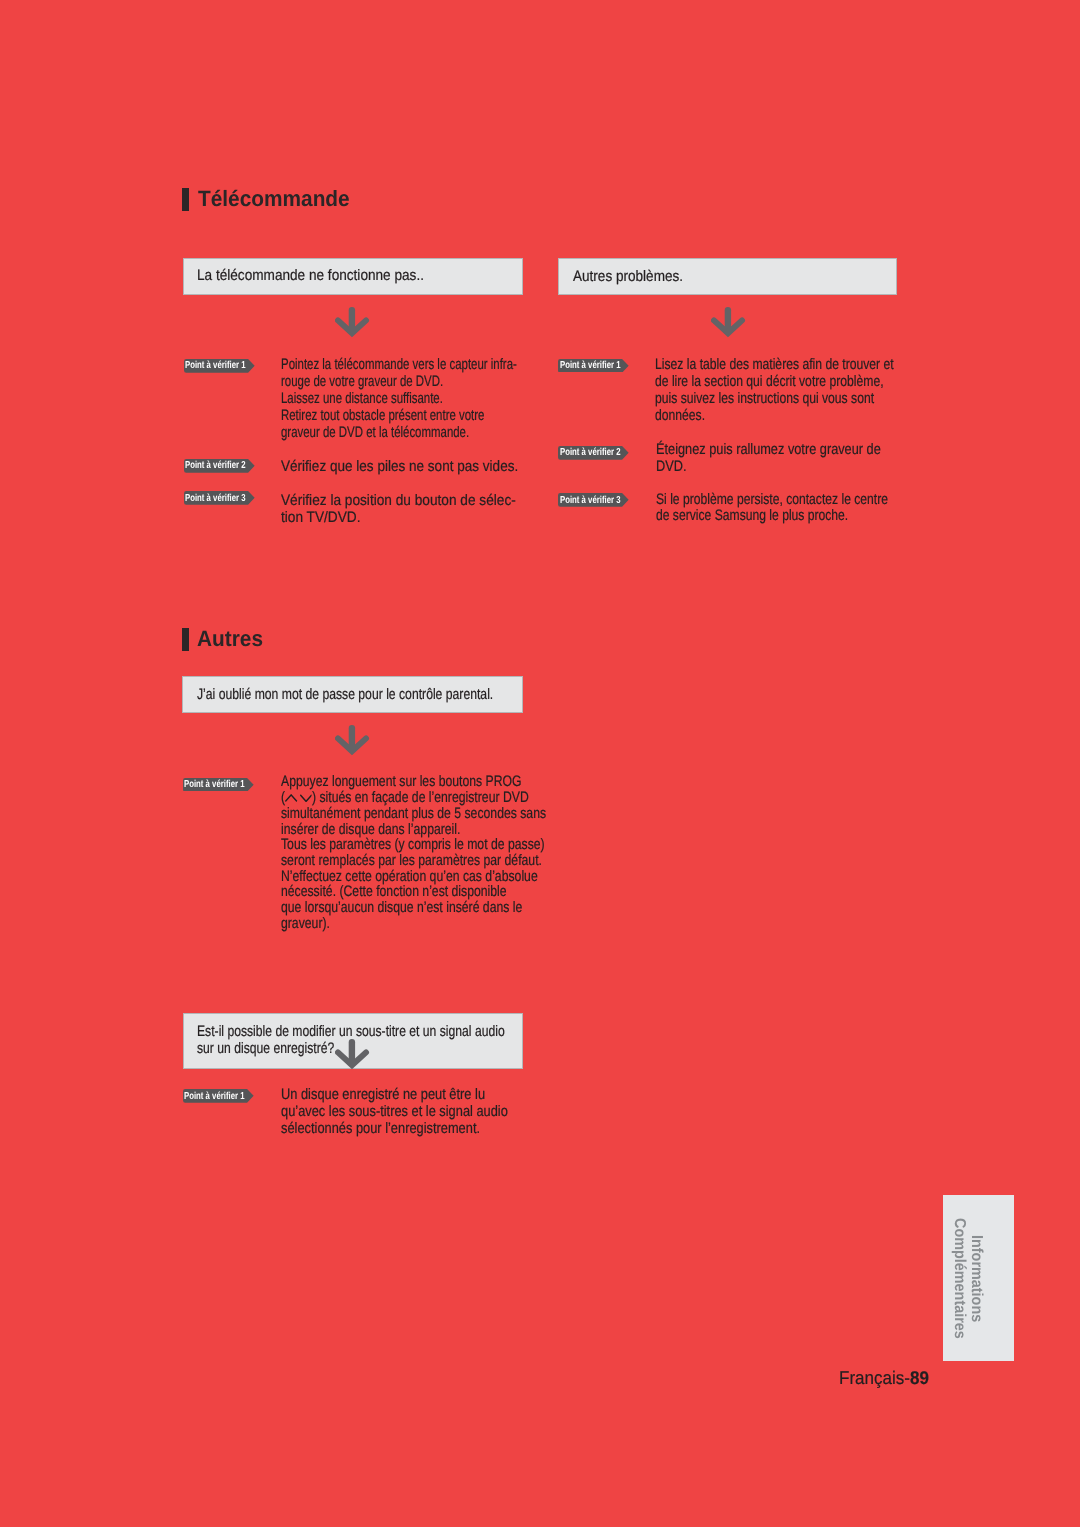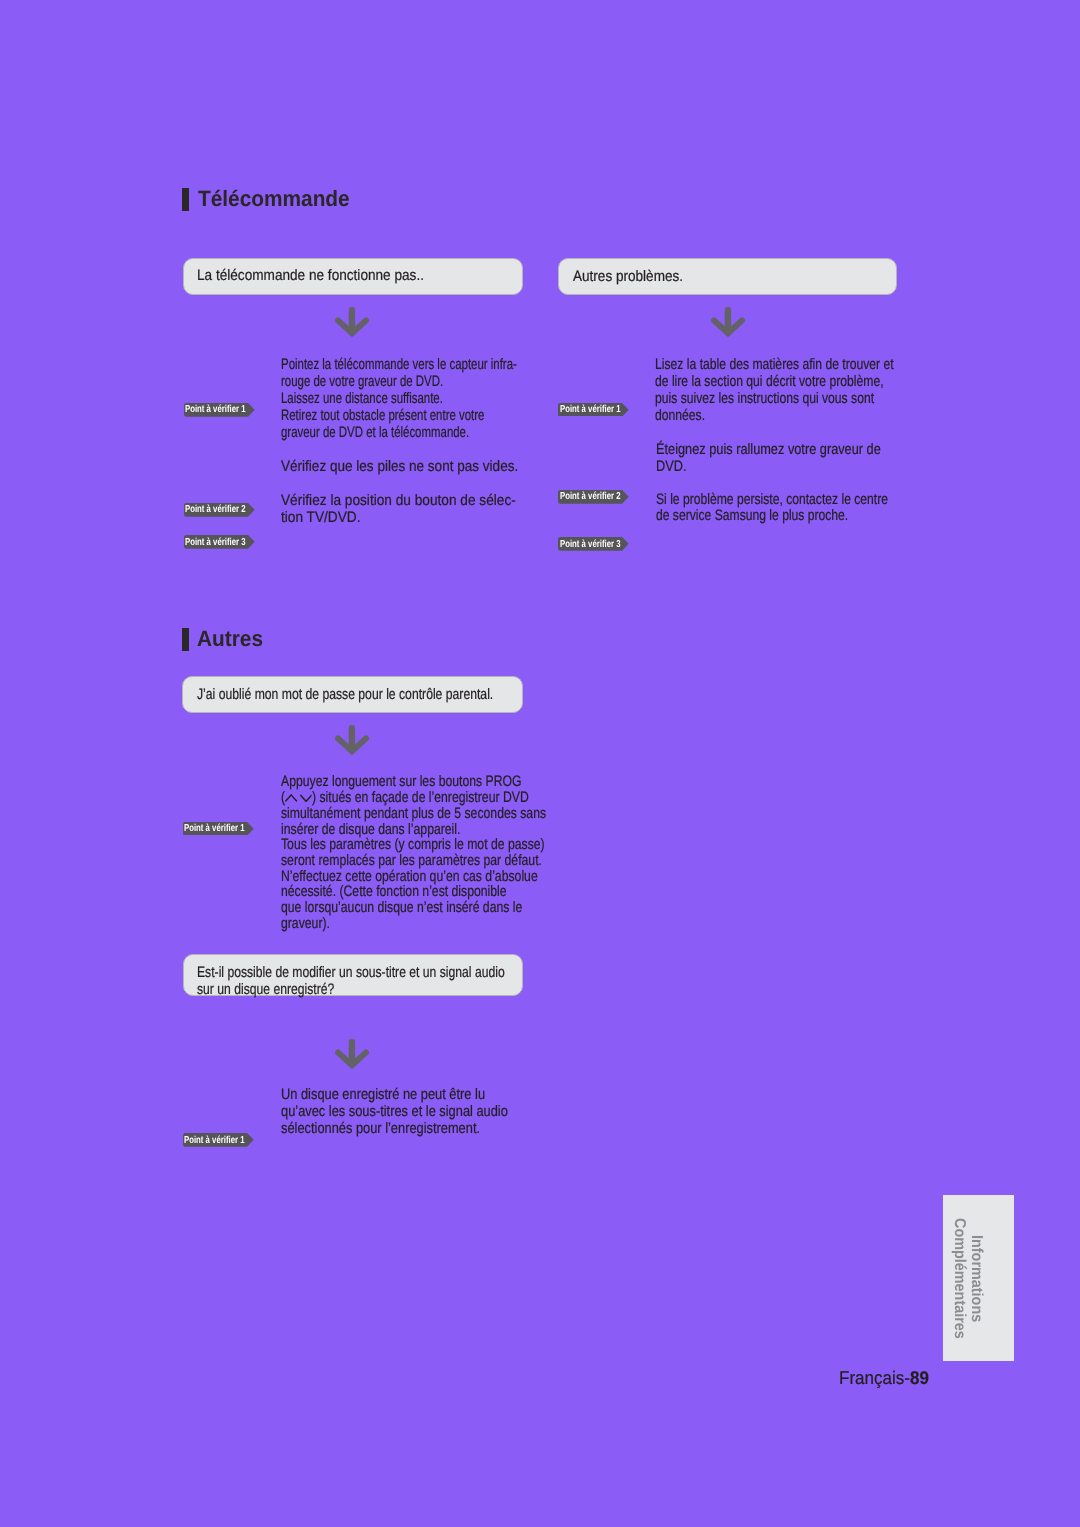"Télécommande" .page { background: #8b5cf6 -> #ef4444 }
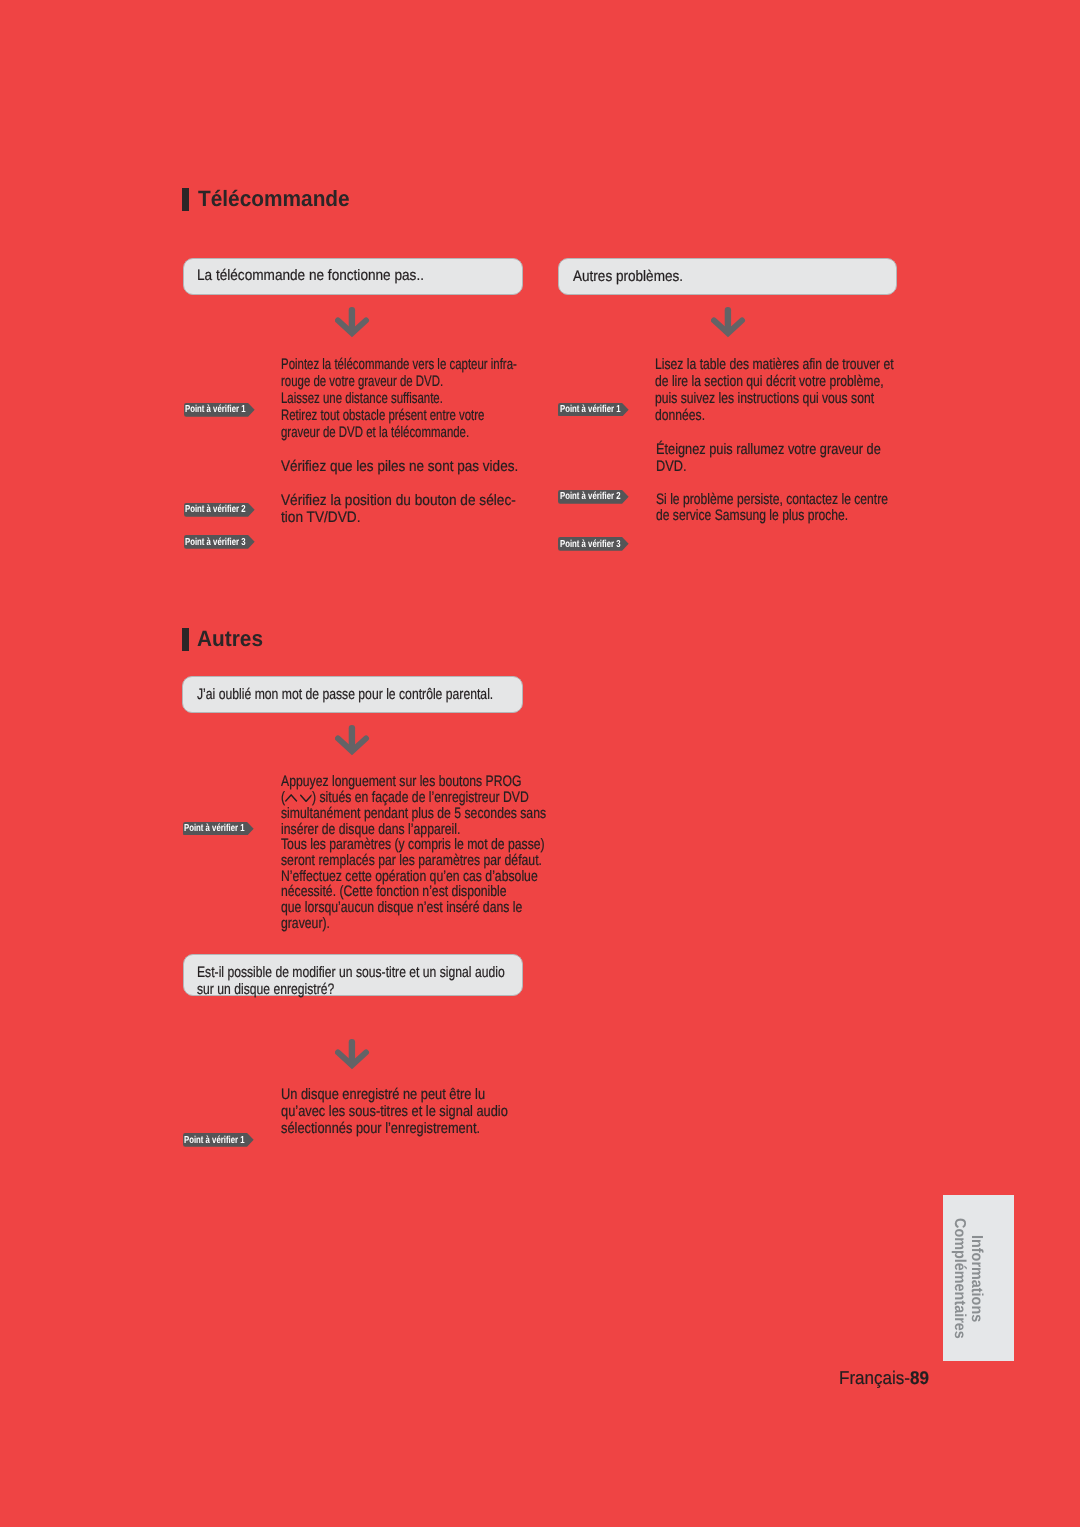"La télécommande ne fonctionne pas.." .qbox { border-radius: 10px -> 0 }
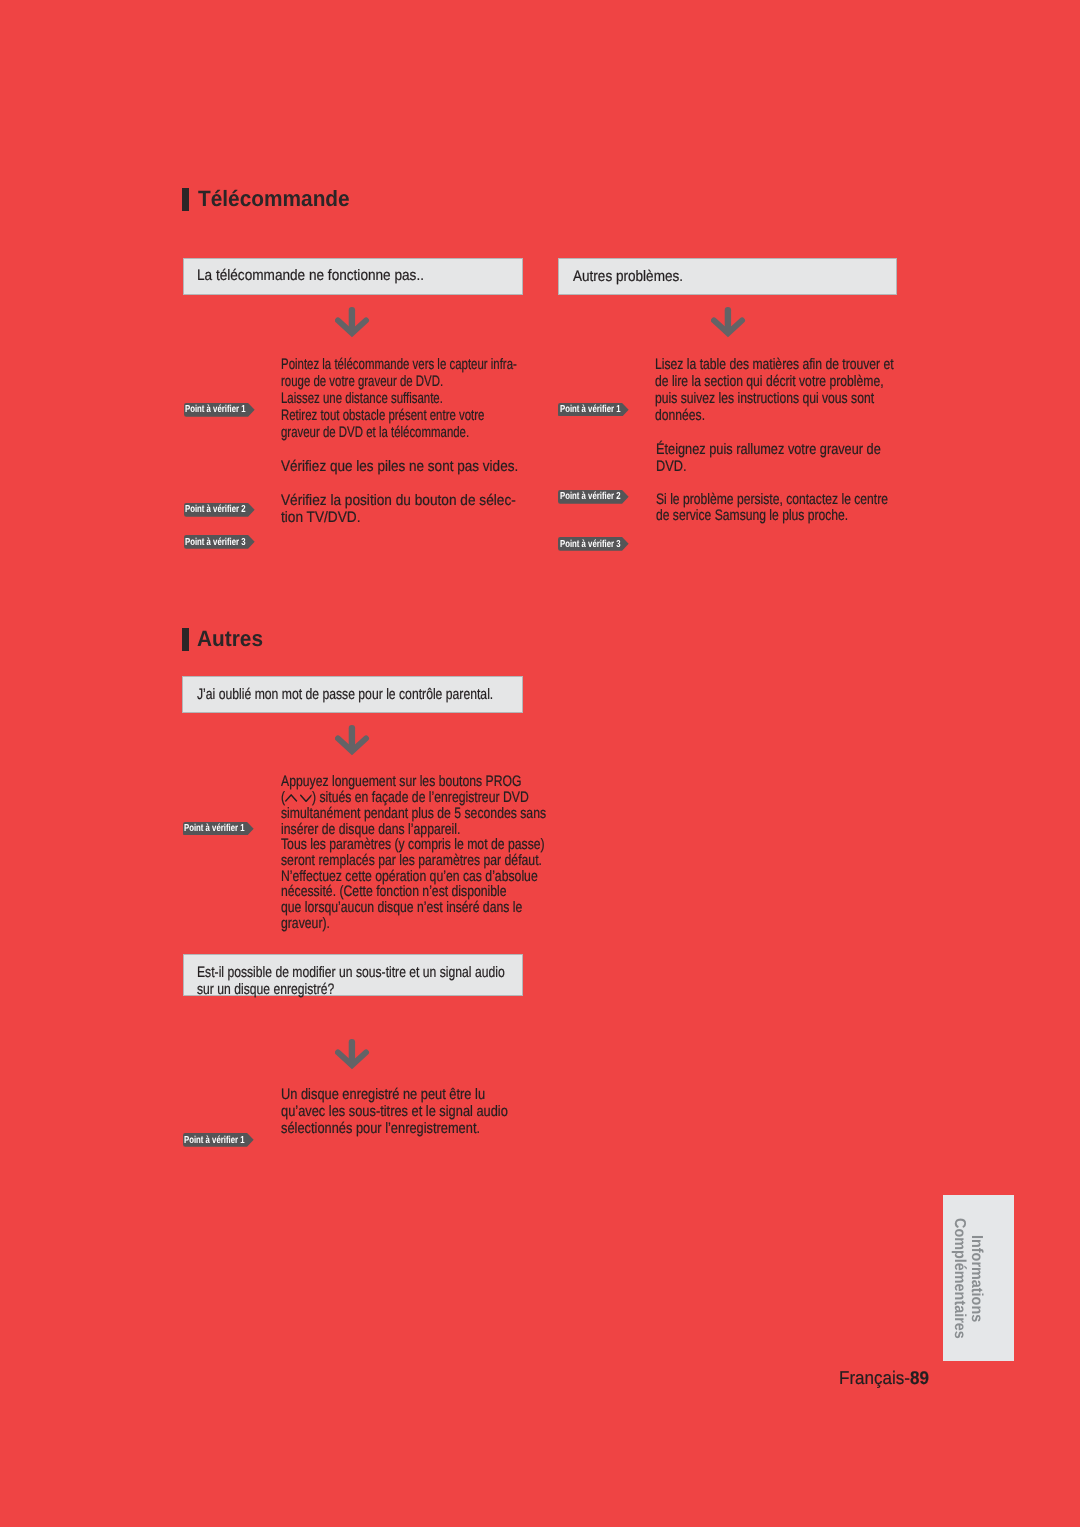"Point à vérifier 1" .badge { margin-top: 44px -> none }
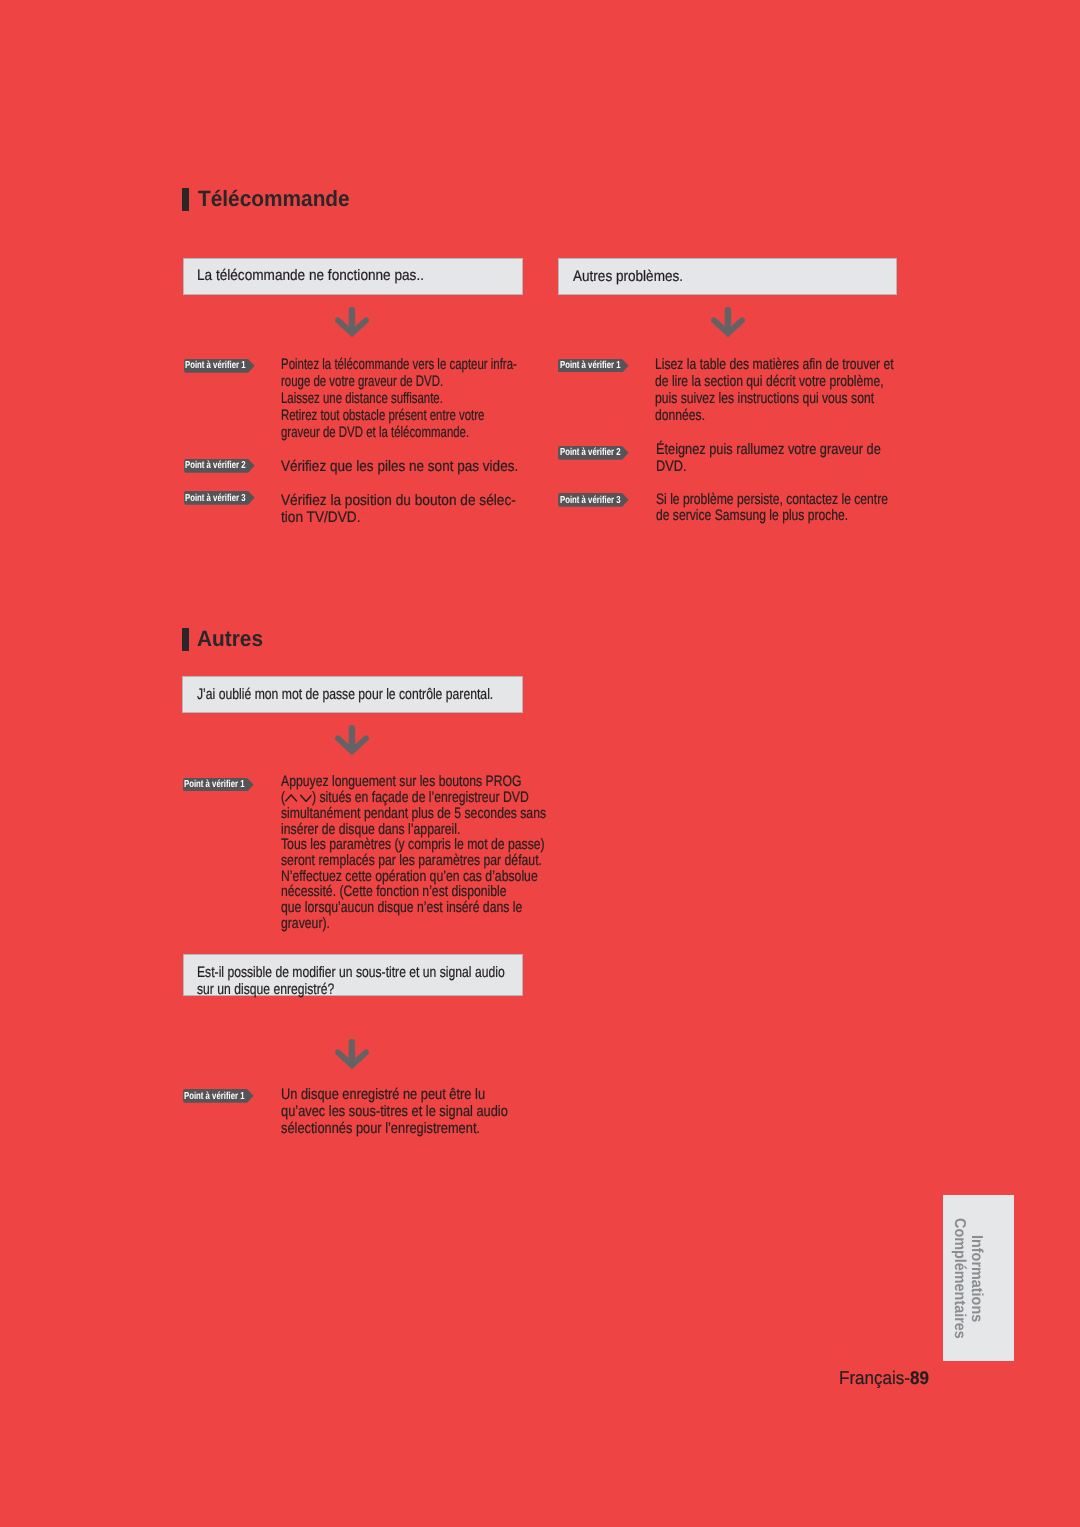"Est-il possible de modifier un" div.qbox { height: 42px -> 56px; top: 954px -> 1013px }
